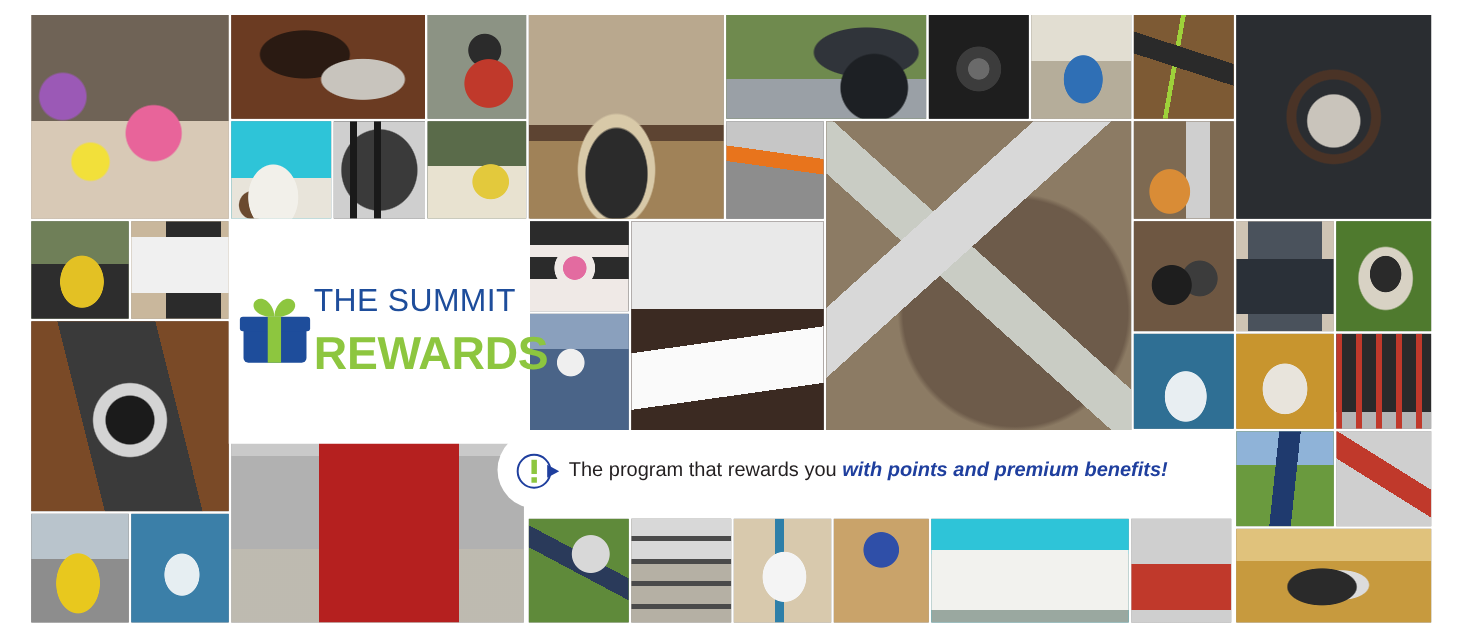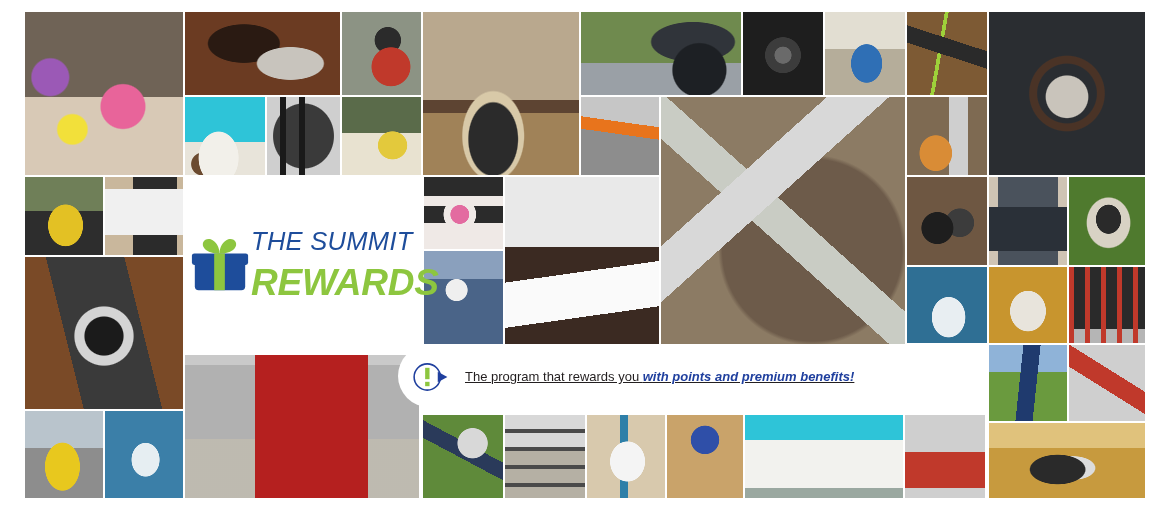"THE SUMMIT" .logo-panel { font-style: italic -> none }
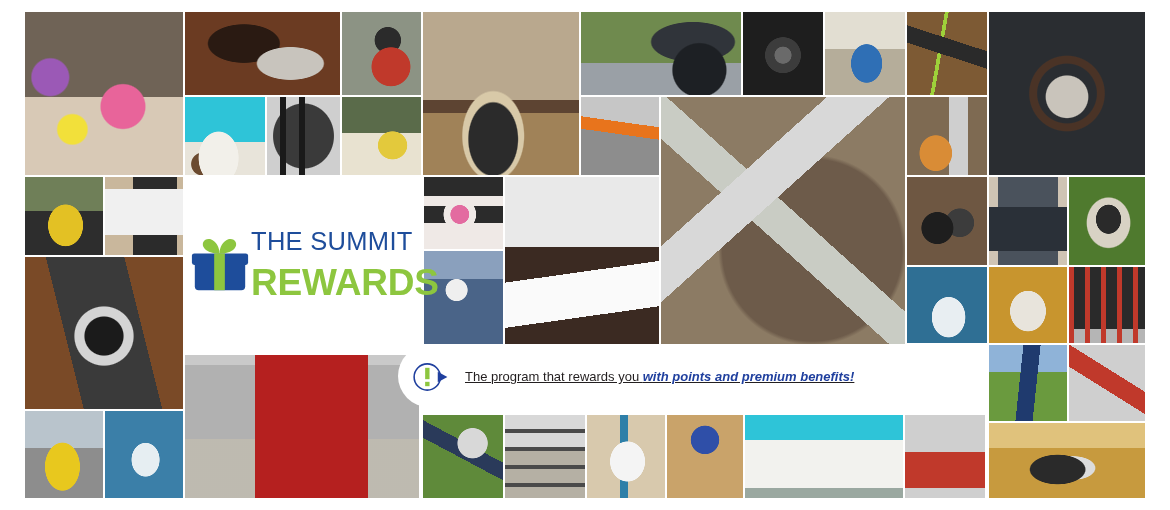"The program that rewards you" .tagline-text { font-size: 13px -> 16px; margin-left: 15px -> 5px; text-decoration: underline -> none }
